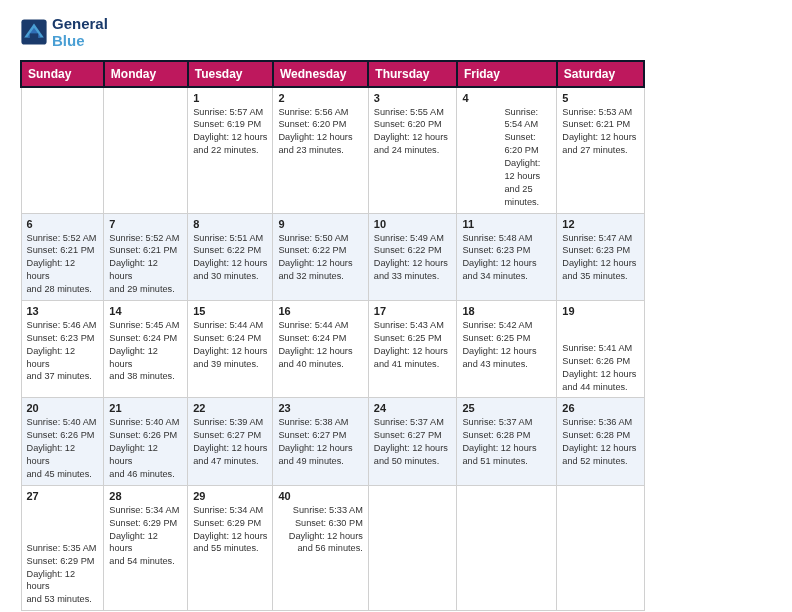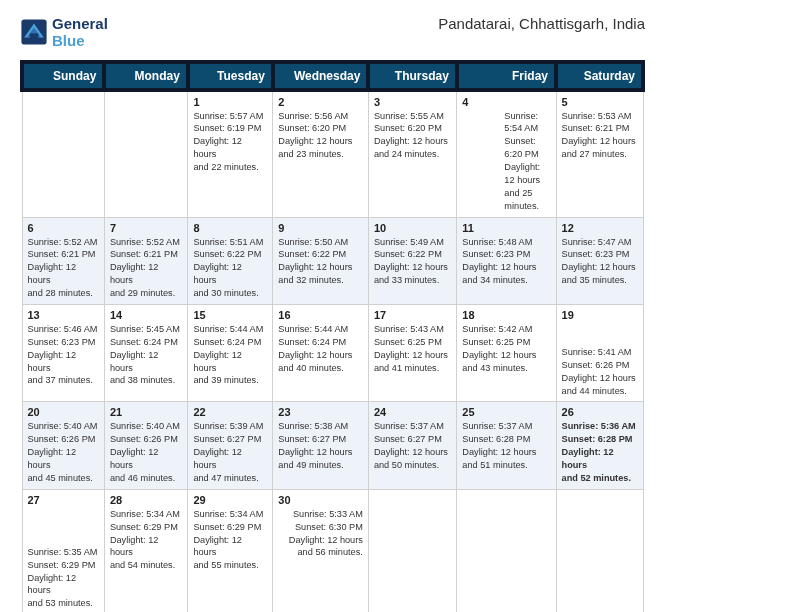"Pandatarai, Chhattisgarh, India" div.calendar-subtitle { html: <div>Pandatarai, Chhattisgarh, India</div> -> none }
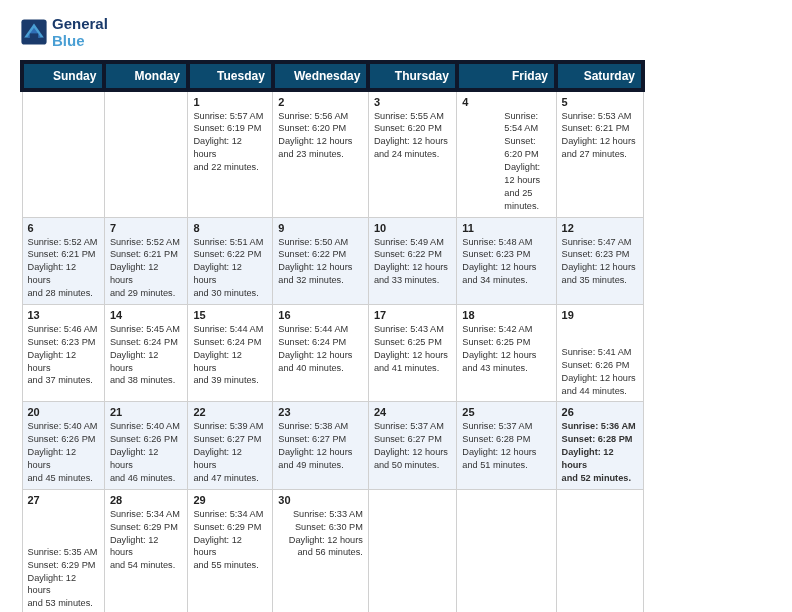"Sunday" .calendar th { background: #0c4a6e -> #be185d; border: 4px solid #0f172a -> 2px solid #0f172a; text-align: right -> left }
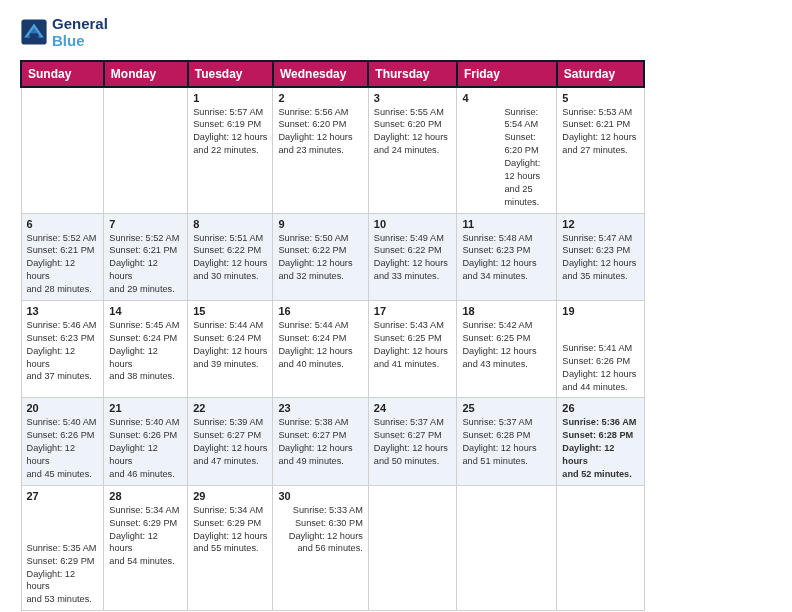"Sunrise: 5:36 AM" div.day-info { font-weight: bold -> none }
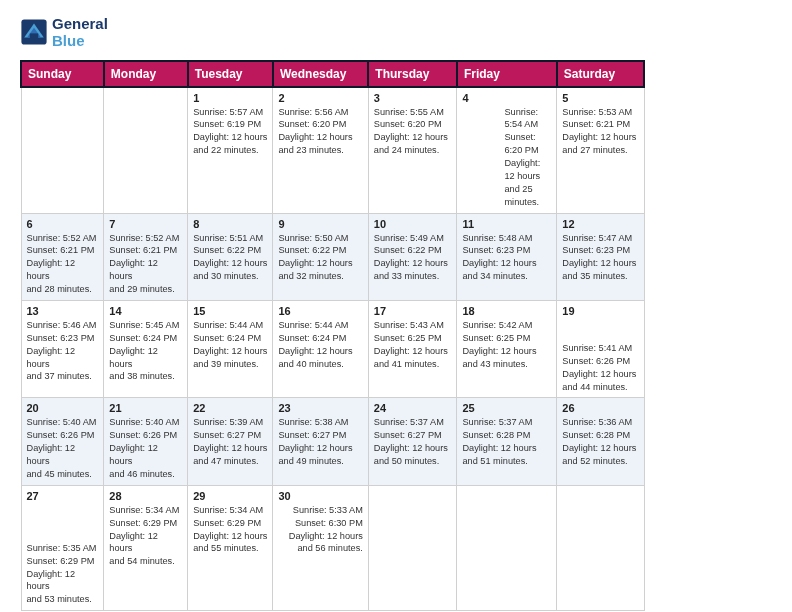"30" span.day-number { text: 30 -> 40 }
